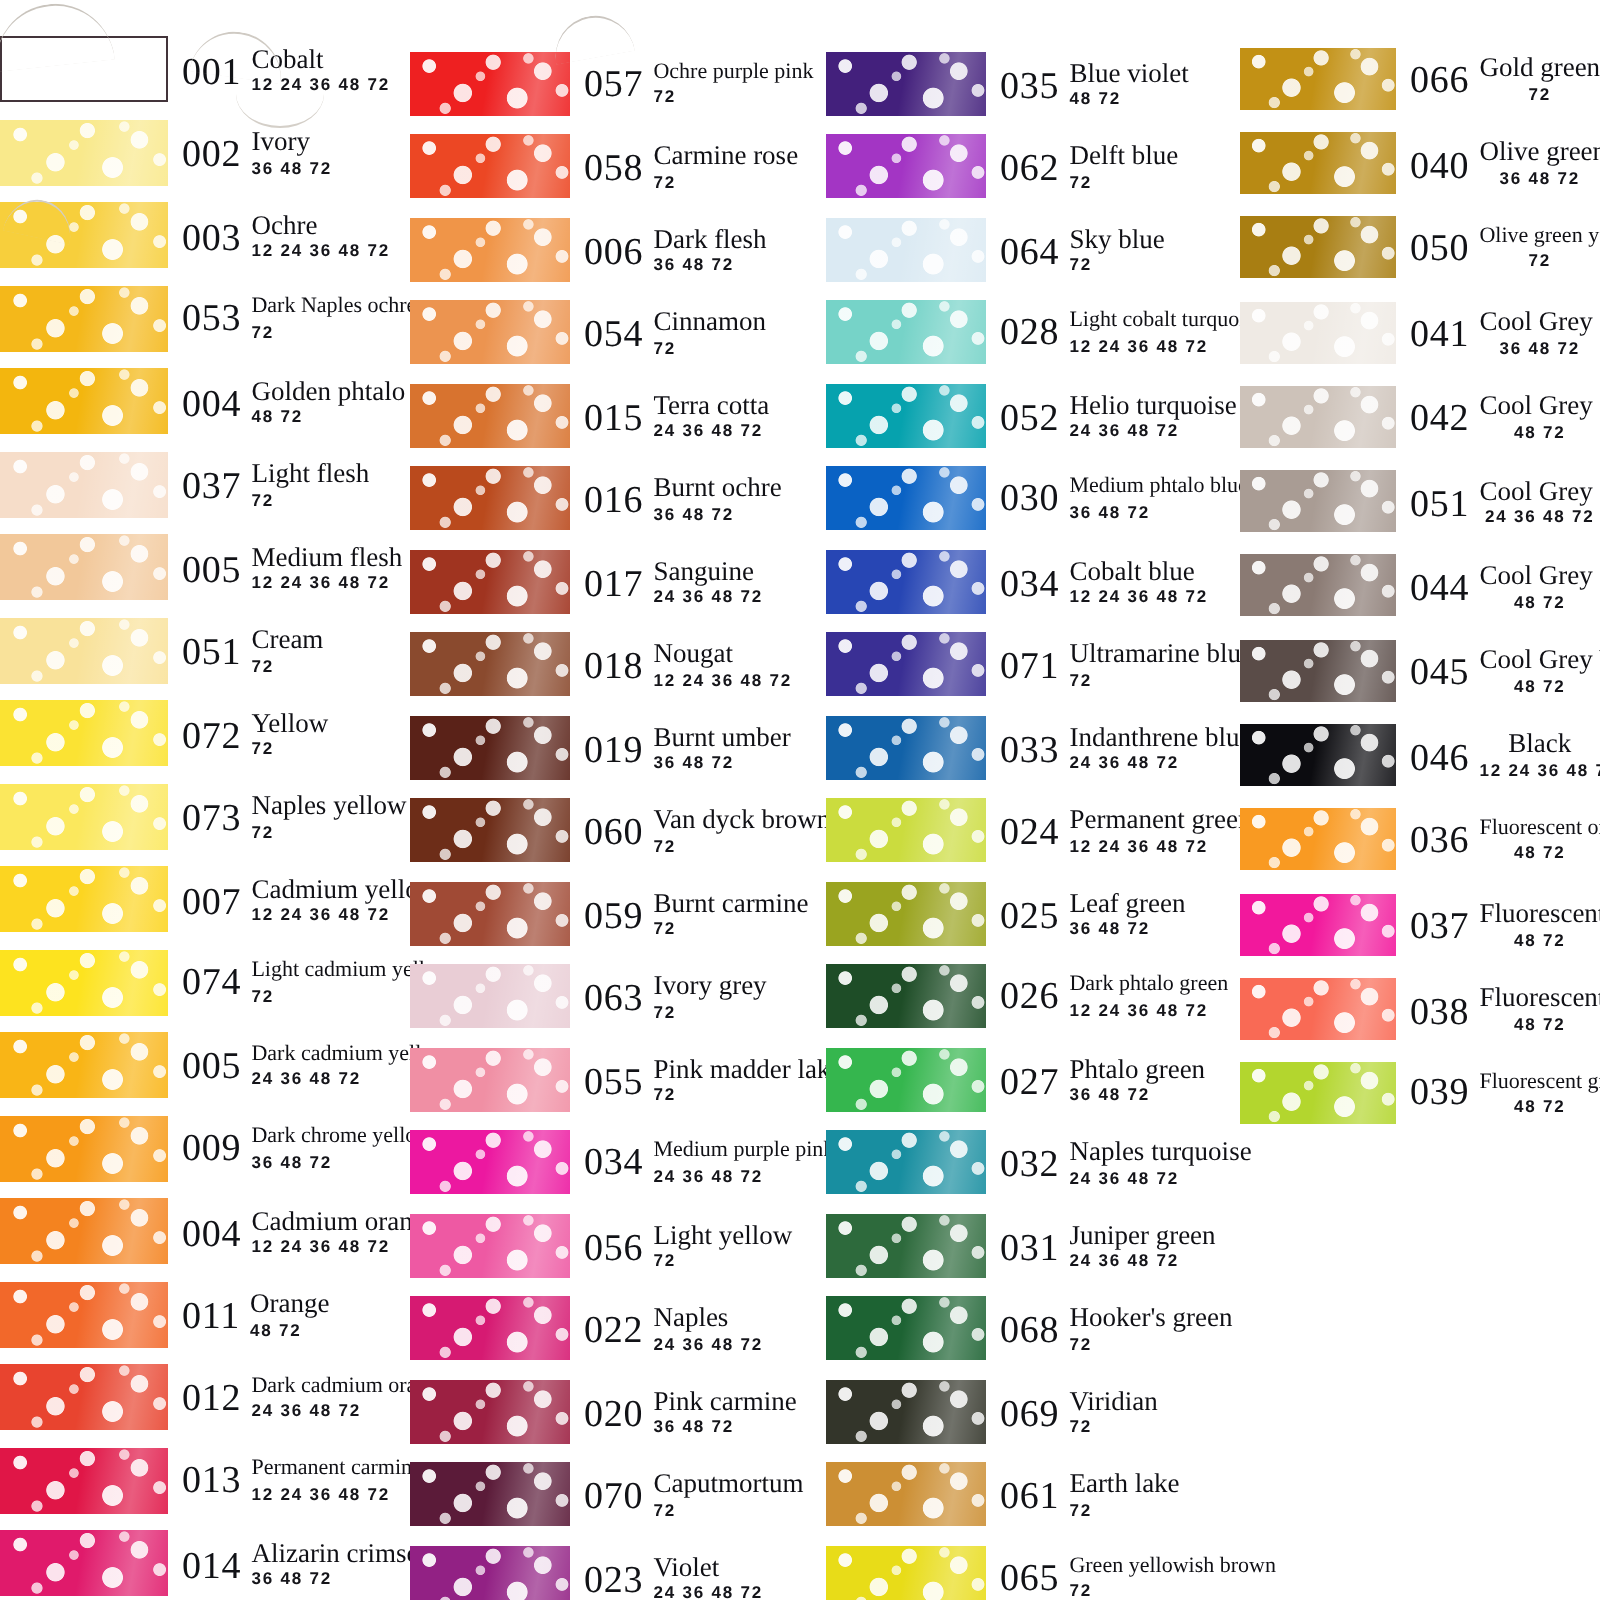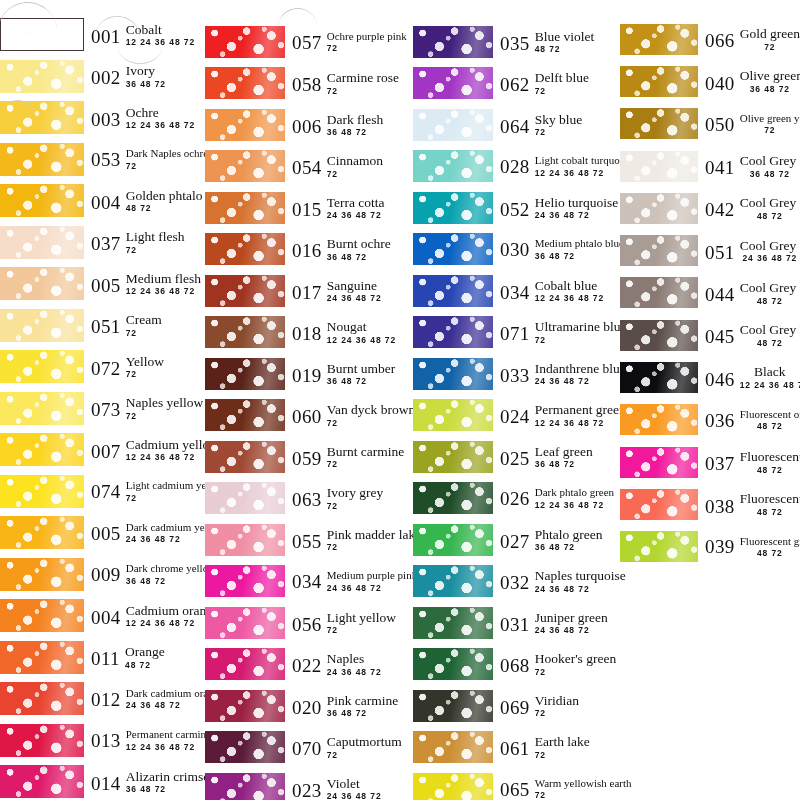"Warm yellowish earth" span.cname { text: Warm yellowish earth -> Green yellowish brown }
